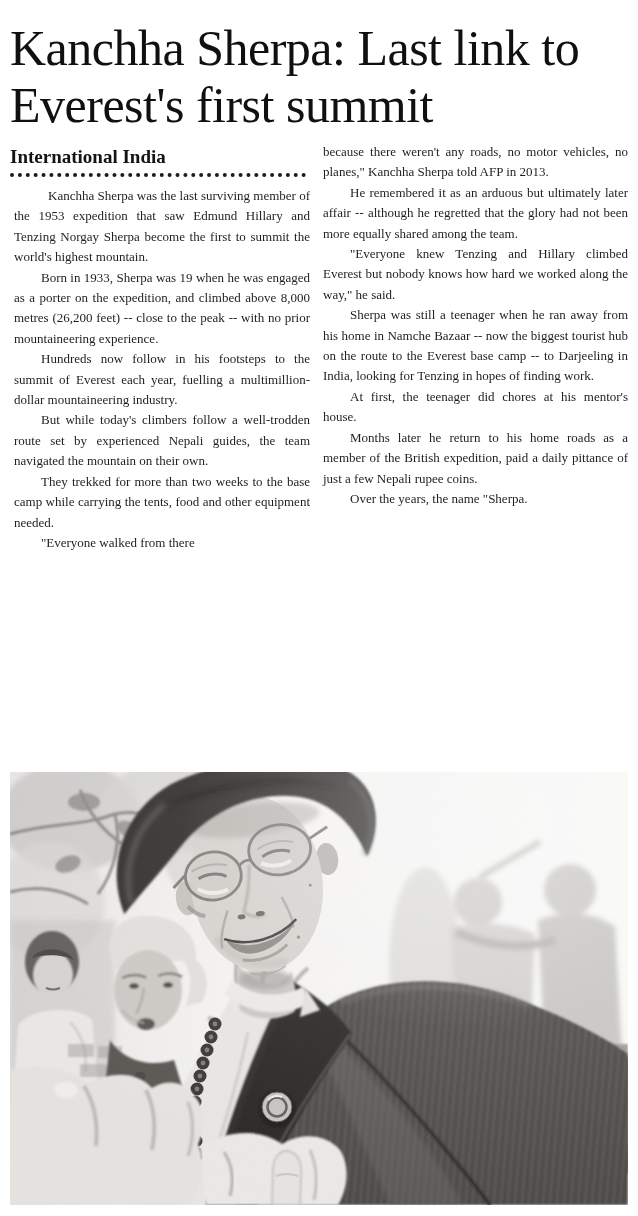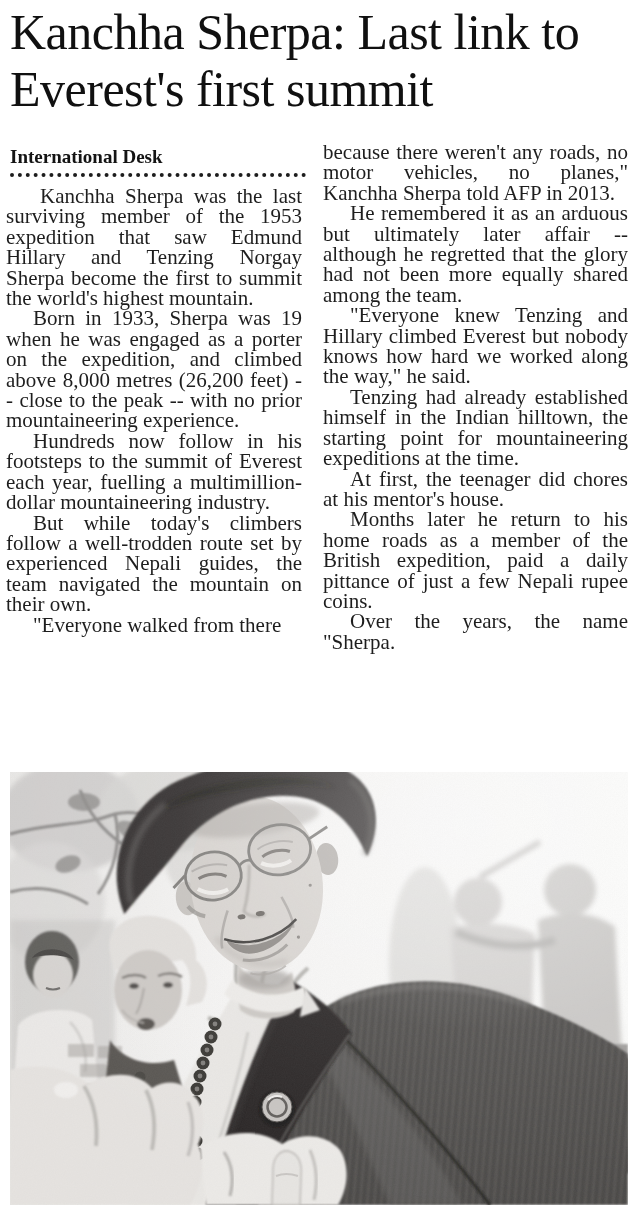"Kanchha Sherpa: Last link to" .headline { top: 4px -> 20px }
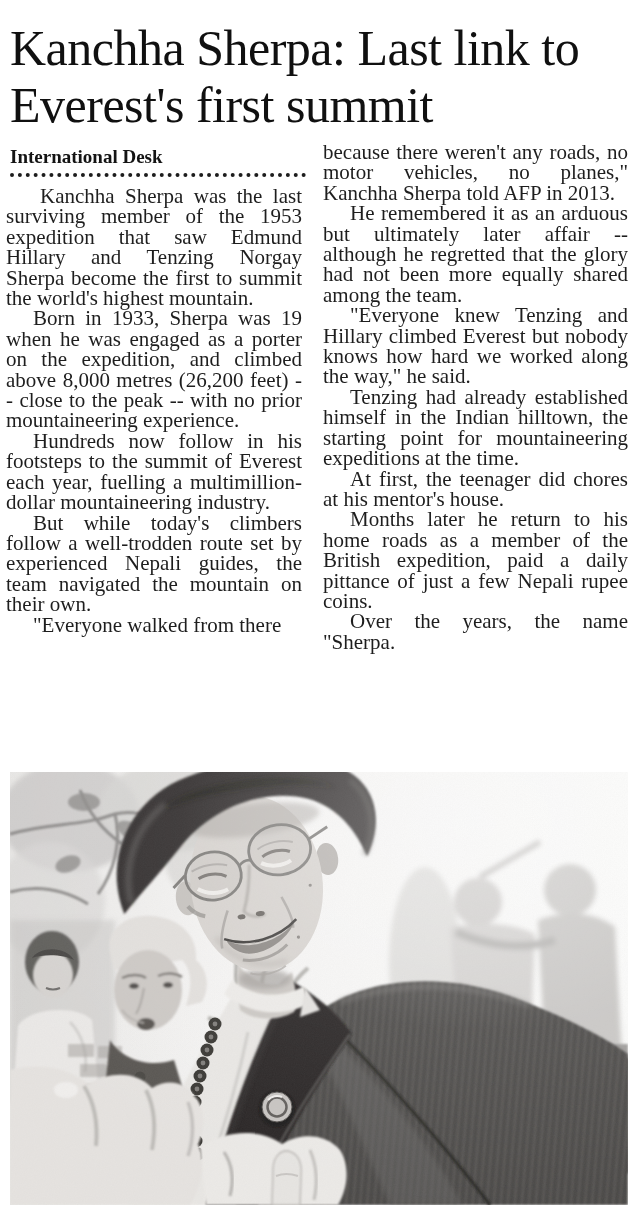"International Desk" span.kicker { text: Desk -> India }
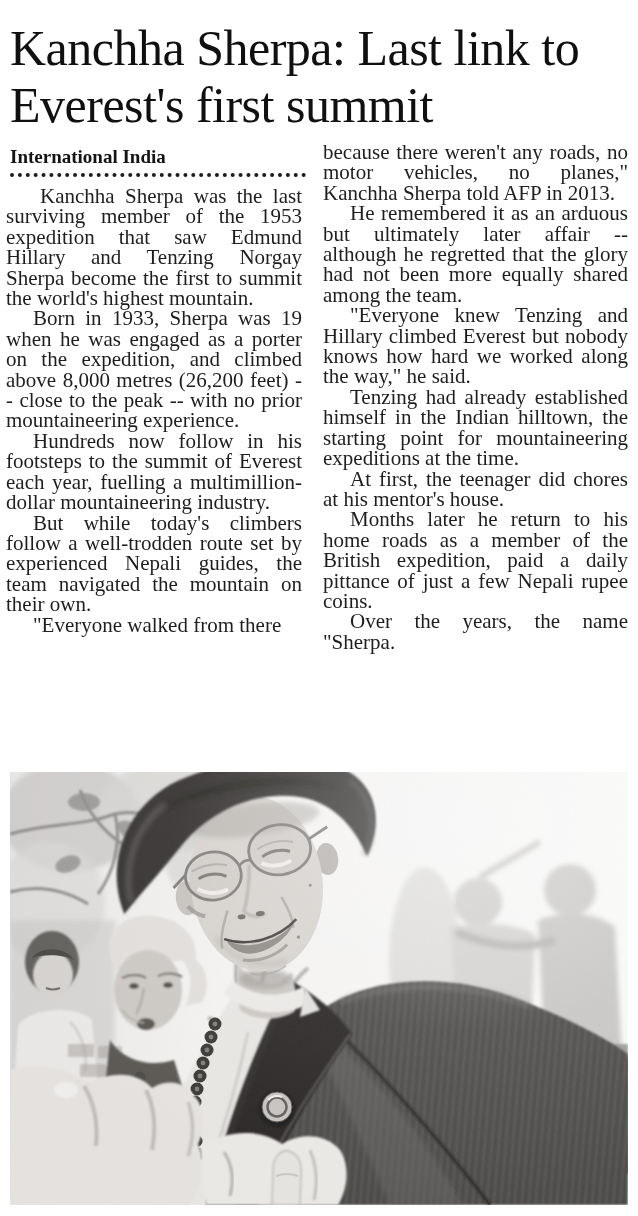"because there weren't any roads," .col p { font-size: 21px -> 13px }
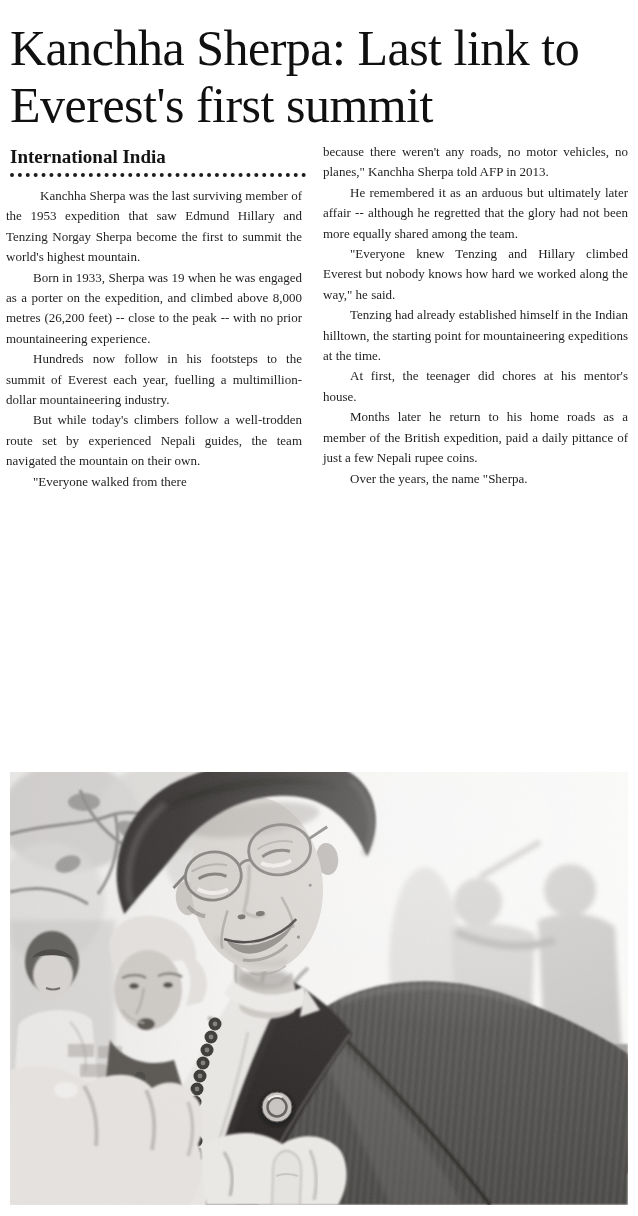"Kanchha Sherpa was the last" .col-left { left: 6px -> 14px }
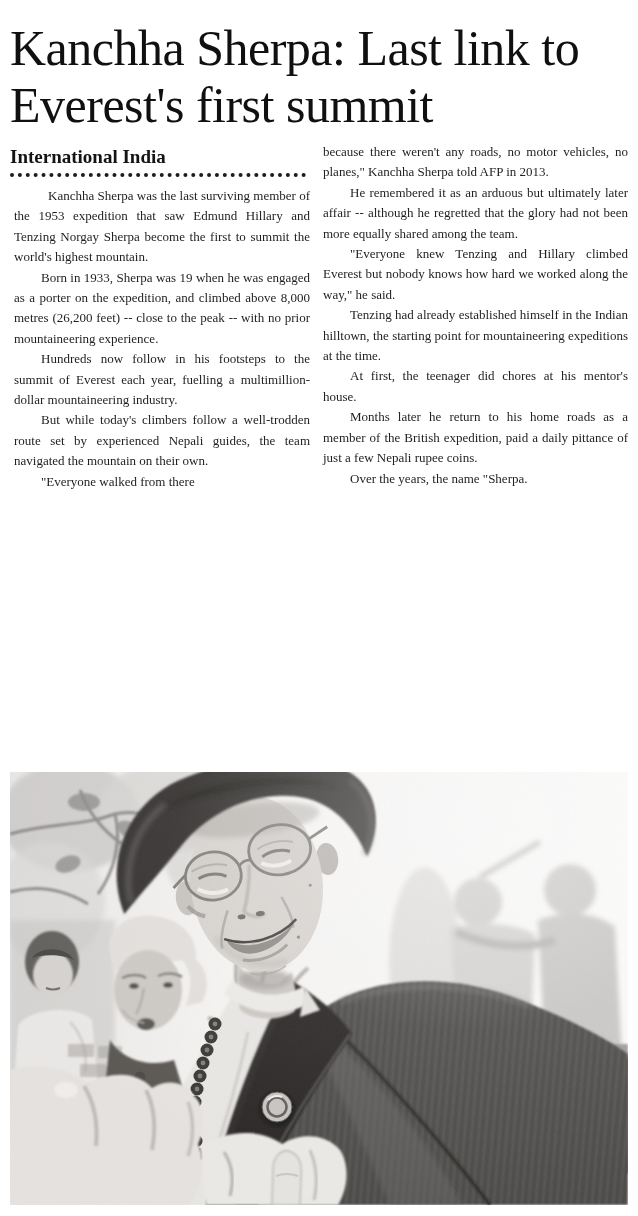"Sherpa was still a teenager" p { html: none -> <p>Sherpa was still a teenager when he ran away from his home in Namche Bazaar -- now the biggest tourist hub on the route to the Everest base camp -- to Darjeeling in India, looking for Tenzing in hopes of finding work.</p> }
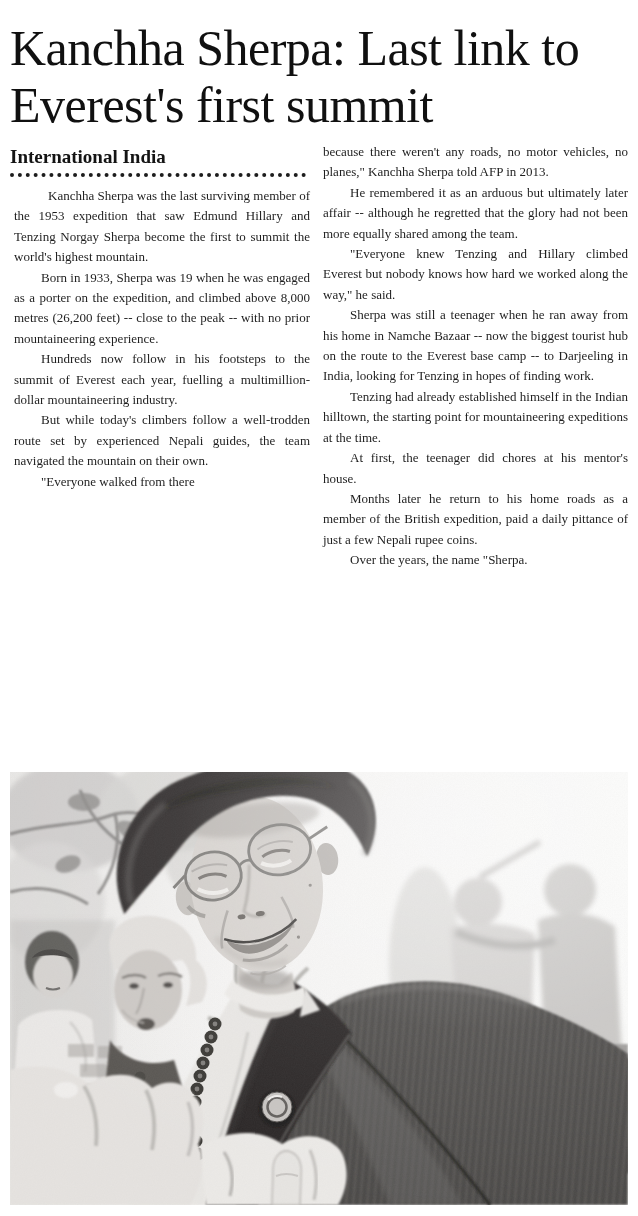"Tenzing had already established himself" p { html: <p>Tenzing had already established himself in the Indian hilltown, the starting point for mountaineering expeditions at the time.</p> -> none }
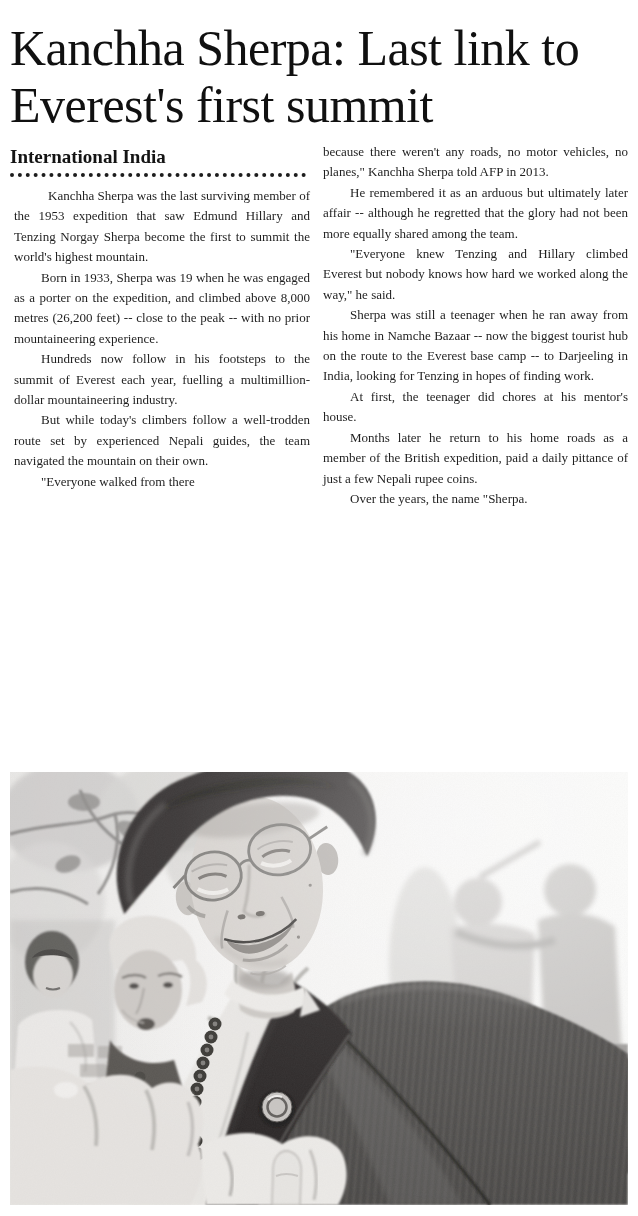"They trekked for more than" p { html: none -> <p>They trekked for more than two weeks to the base camp while carrying the tents, food and other equipment needed.</p> }
